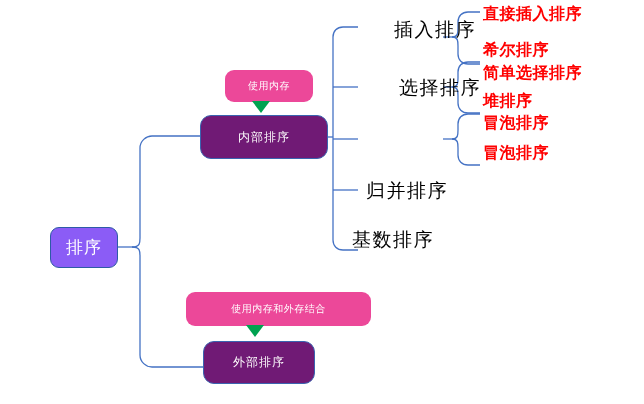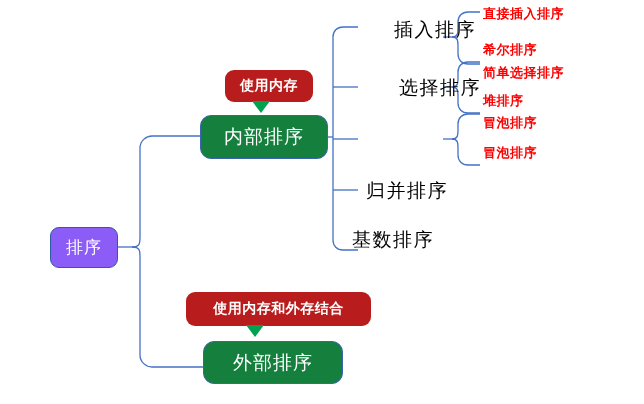"直接插入排序" .lbl-red { font-size: 13px -> 16px }
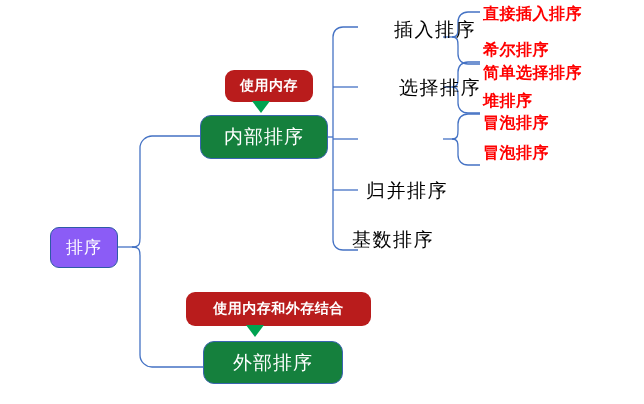"使用内存" .callout { background: #b91c1c -> #ec4899; font-size: 14px -> 10px; font-weight: bold -> none }
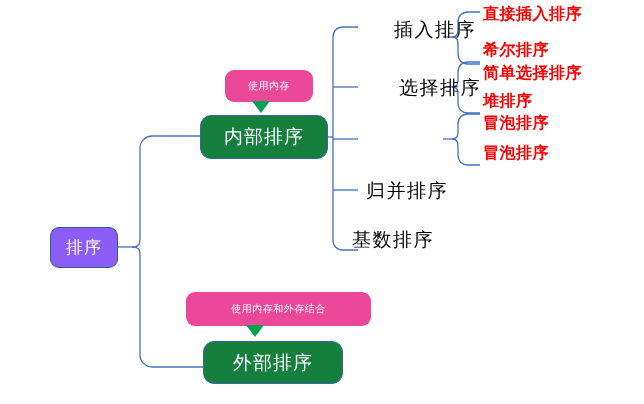"内部排序" .blue-box { background: #15803d -> #701a75; font-size: 19px -> 12px }
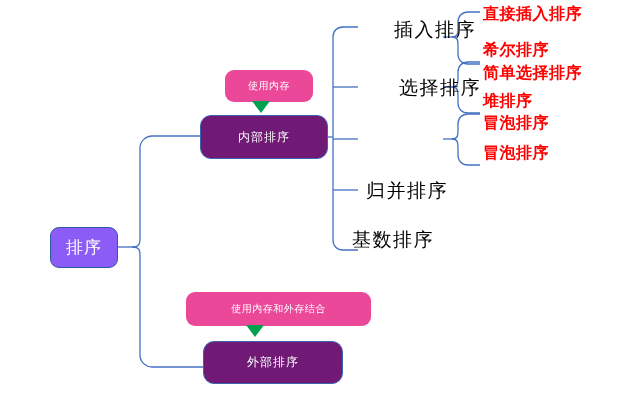"外部排序" #node-external { width: 140px -> 112px }
